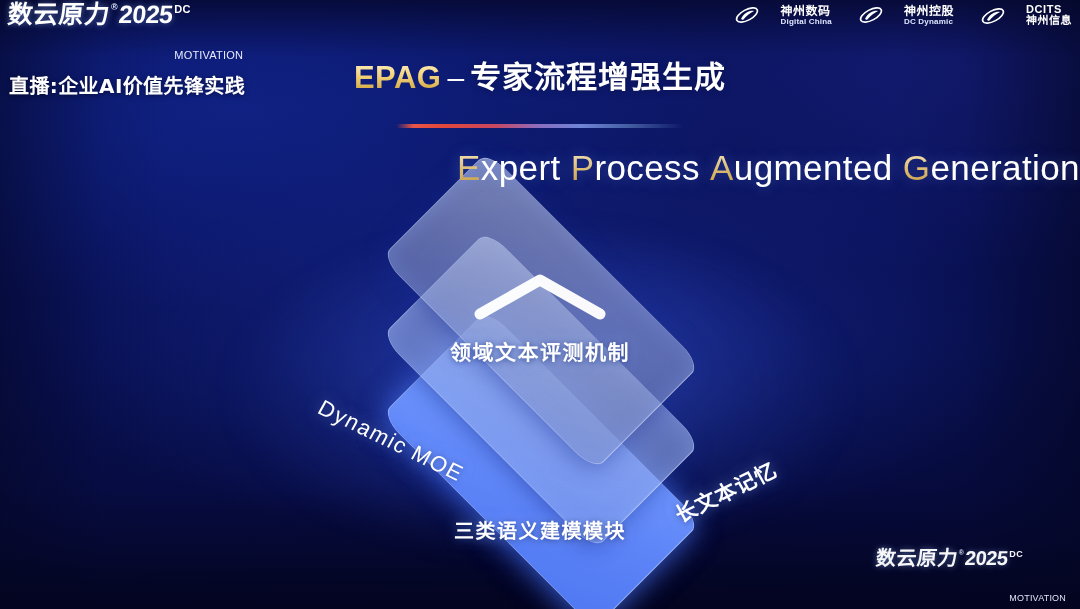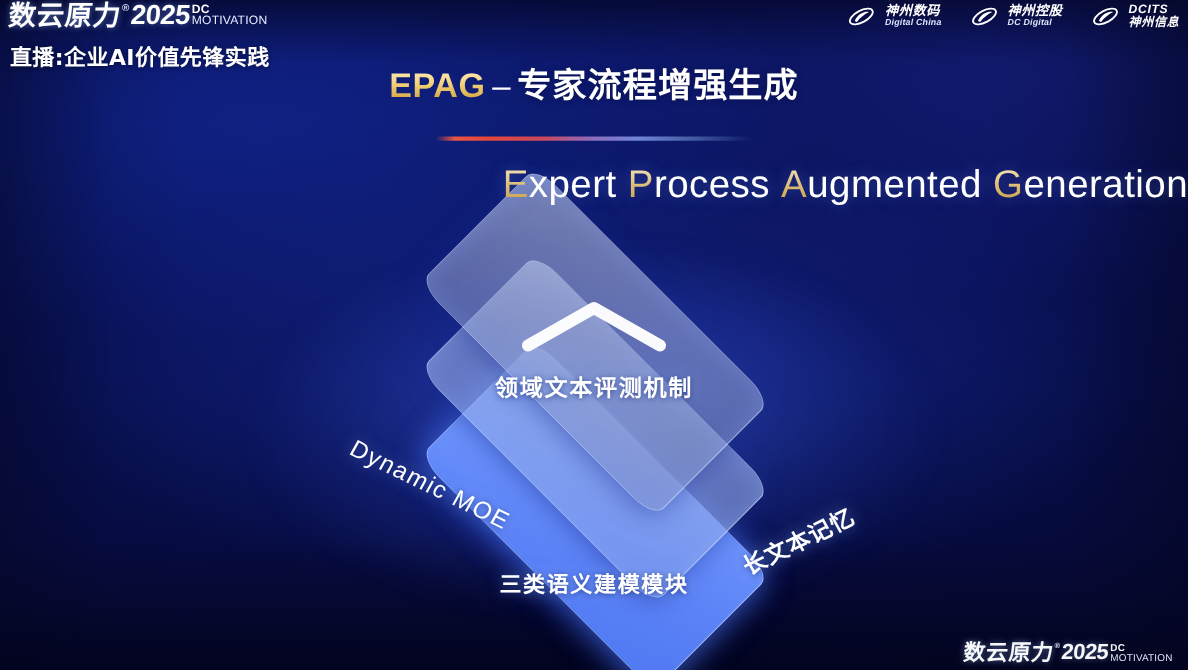"DC" .brand-dc { gap: none -> 36px }
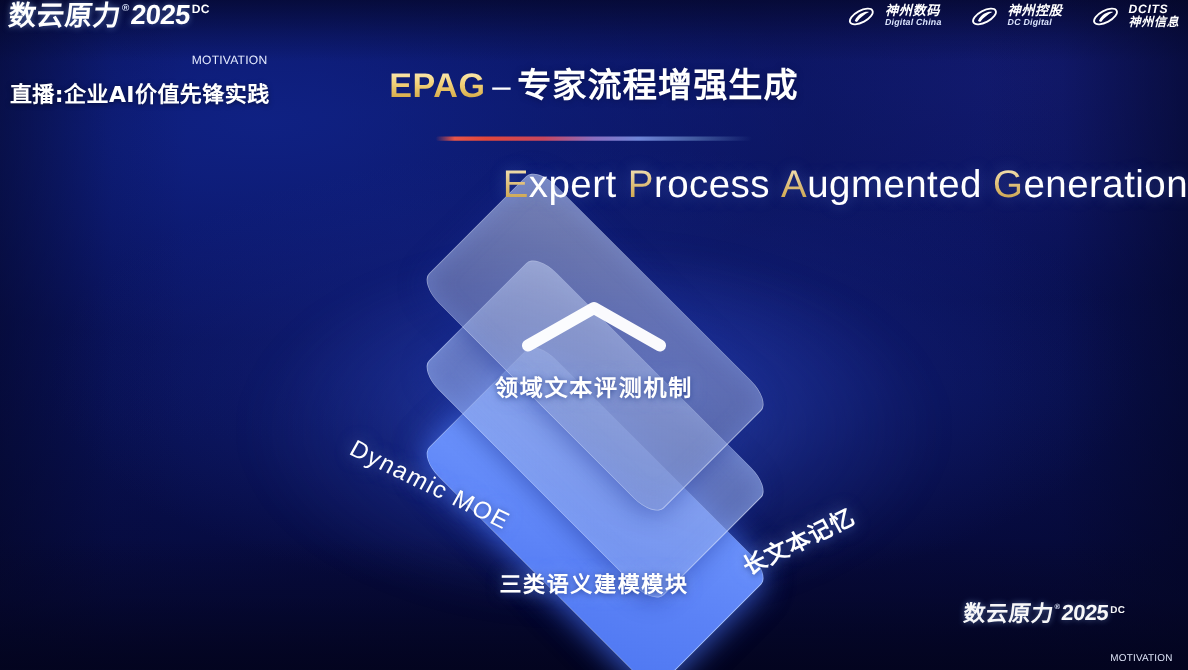"神州数码" .partner { align-items: flex-start -> flex-end; font-style: italic -> none; gap: 8px -> 20px }
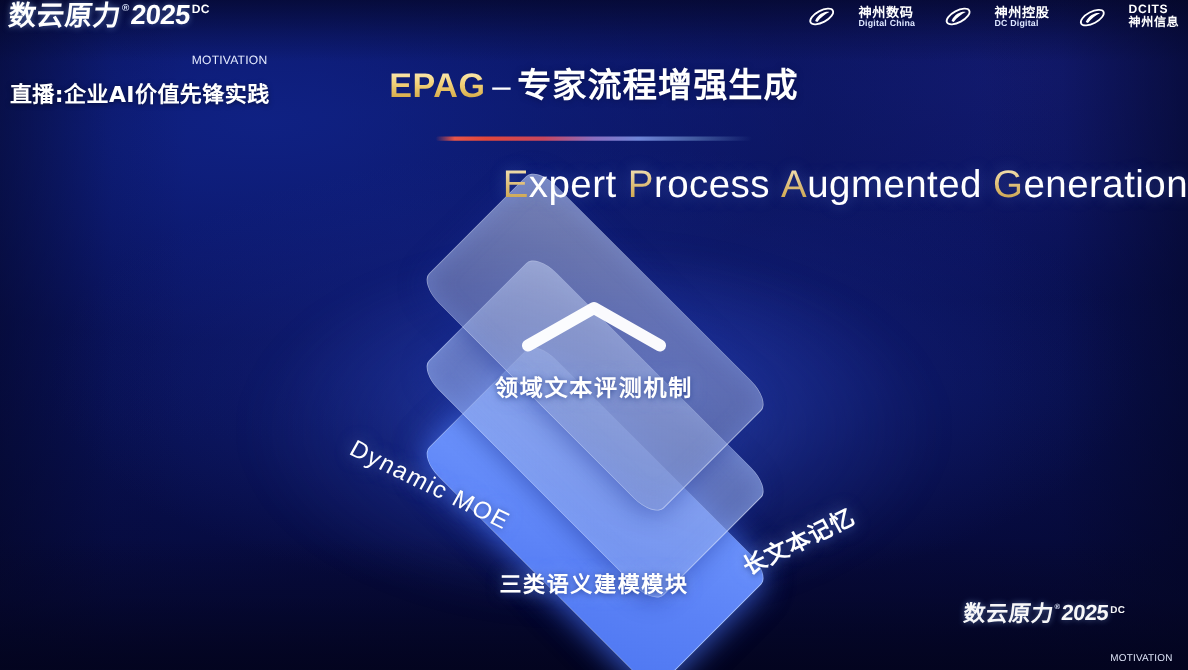"DC Digital" span.partner-en { text: Digital -> Dynamic }
